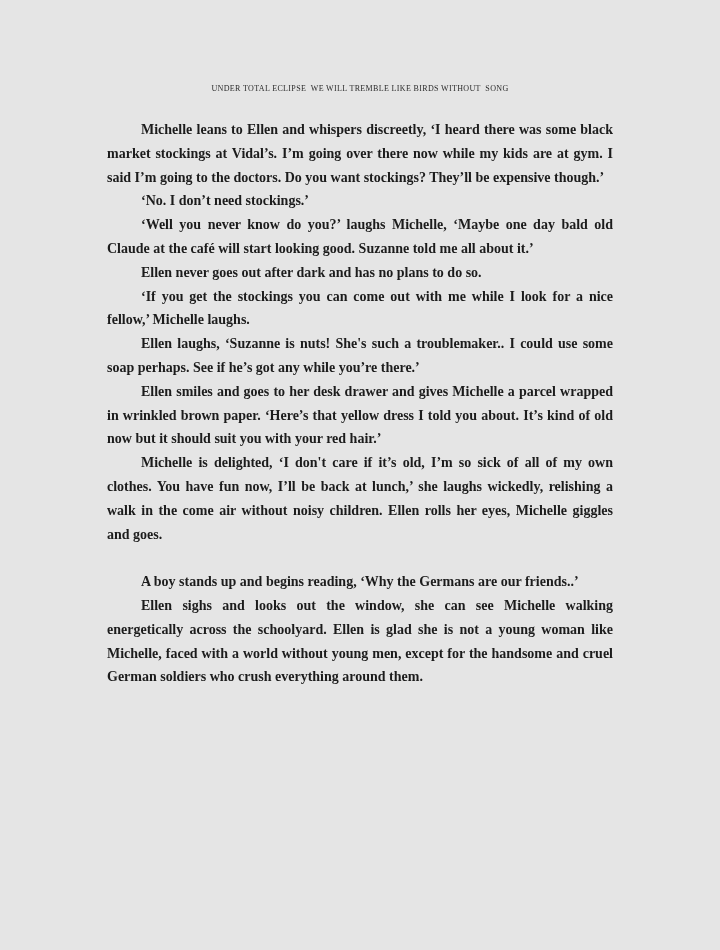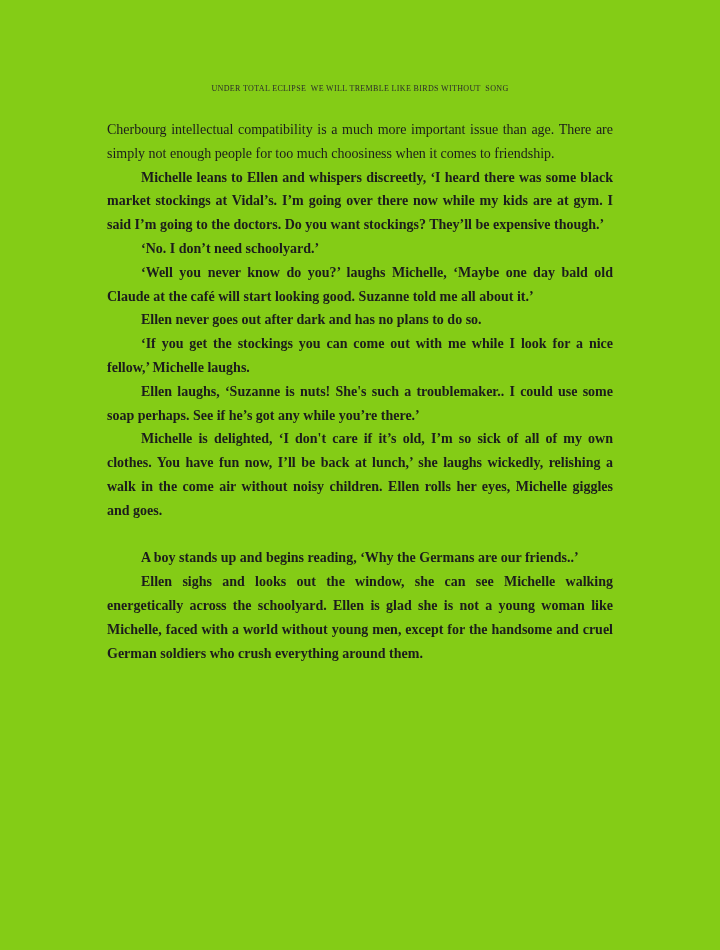"UNDER TOTAL ECLIPSE WE WILL" .page { background: #84cc16 -> #e5e5e5 }
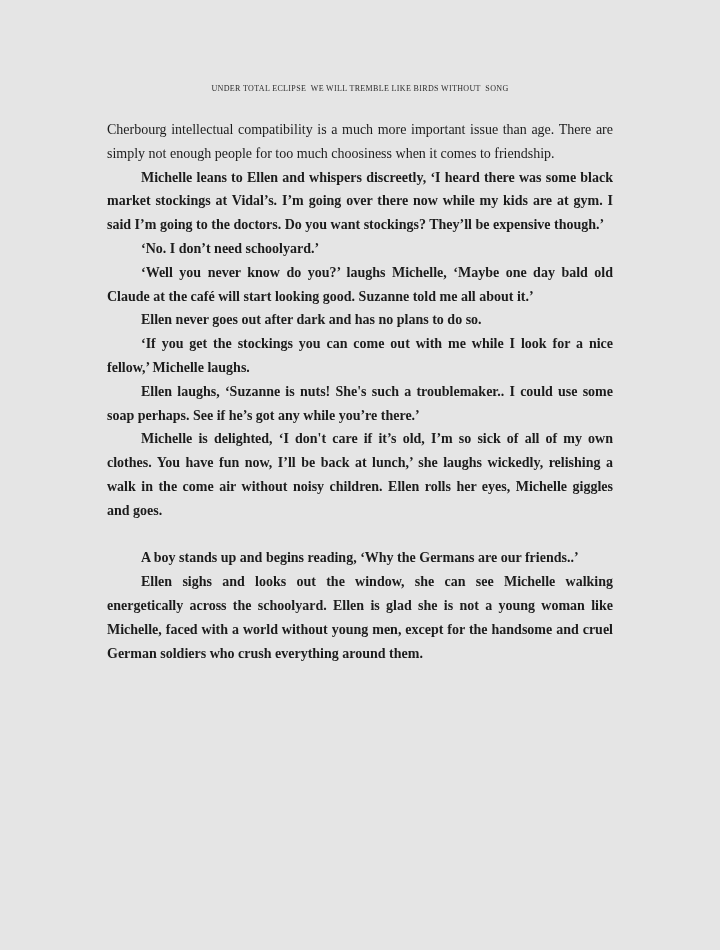"Cherbourg intellectual compatibility is" p { html: <p>Cherbourg intellectual compatibility is a much more important issue than age. There are simply not enough people for too much choosiness when it comes to friendship.</p> -> none }
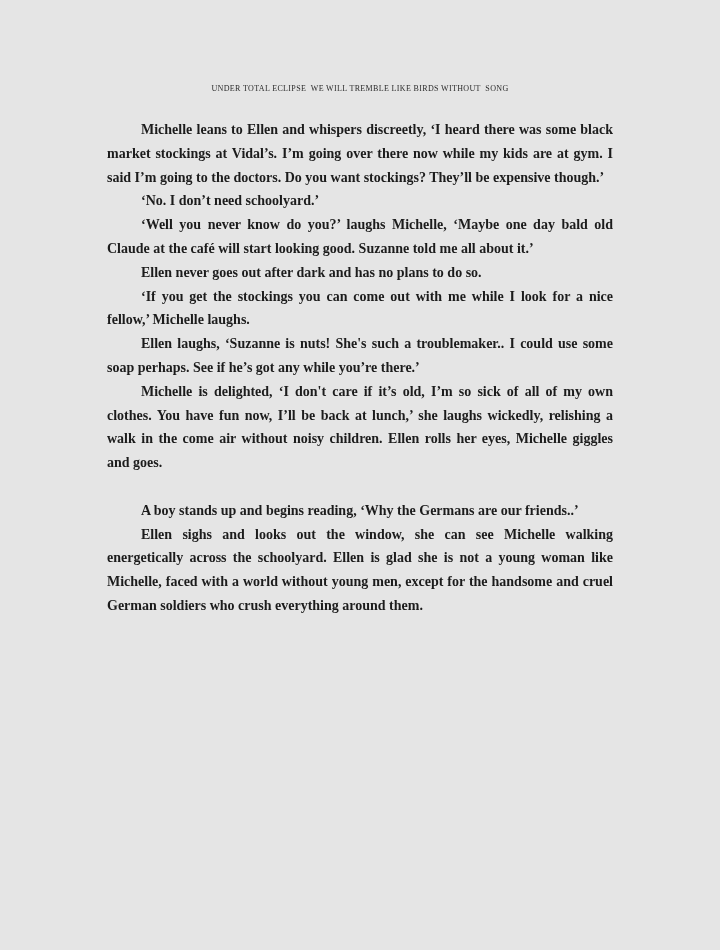"‘No. I don’t need schoolyard.’" p.indent { text: schoolyard.’ -> stockings.’ }
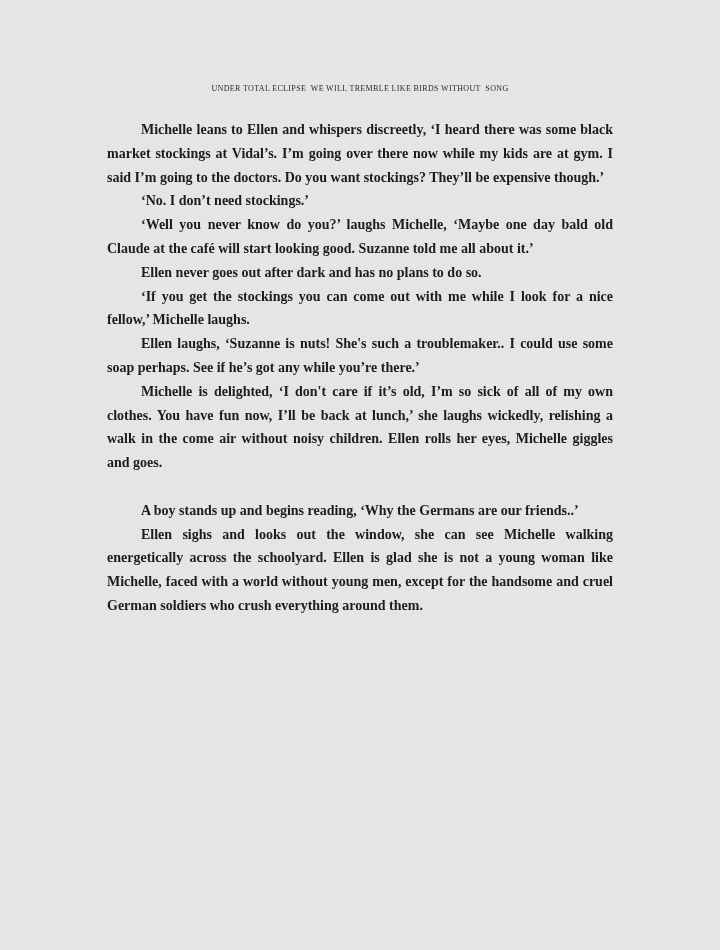"Ellen smiles and goes to" p.indent { html: none -> <p>Ellen smiles and goes to her desk drawer and gives Michelle a parcel wrapped in wrinkled brown paper. ‘Here’s that yellow dress I told you about. It’s kind of old now but it should suit you with your red hair.’</p> }
